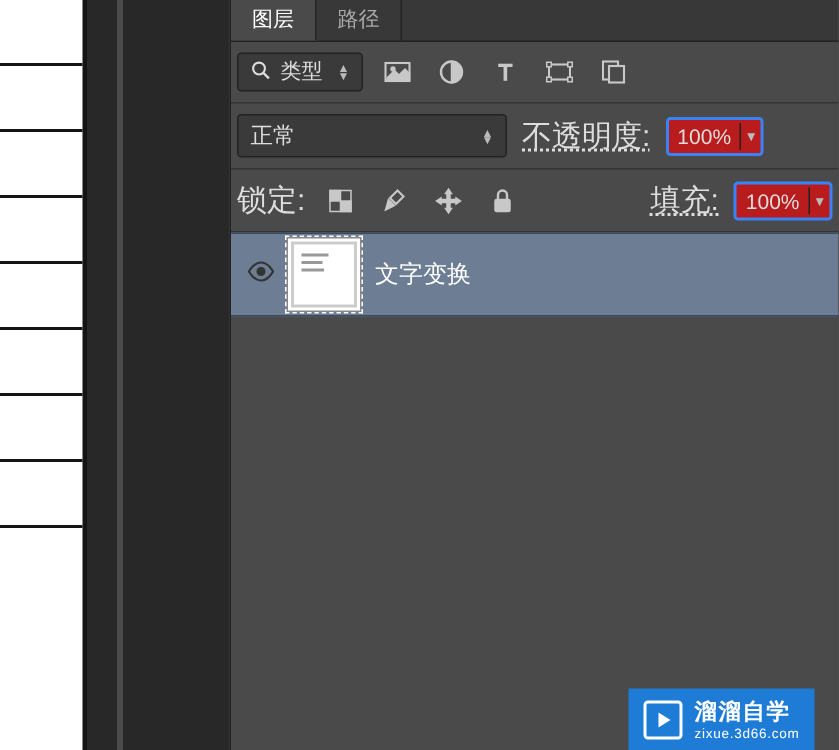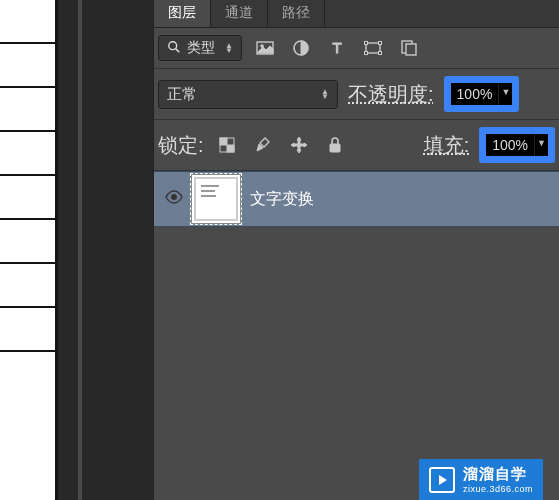"通道" div.tab { html: <div>通道</div> -> none }
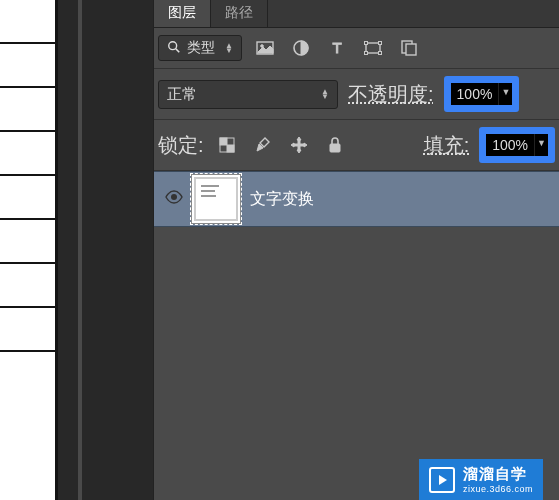"100%" .value-box { align-items: none -> center; background: #000000 -> #b91c1c; border: 7px solid #3b82f6 -> 2px solid #3b82f6 }
